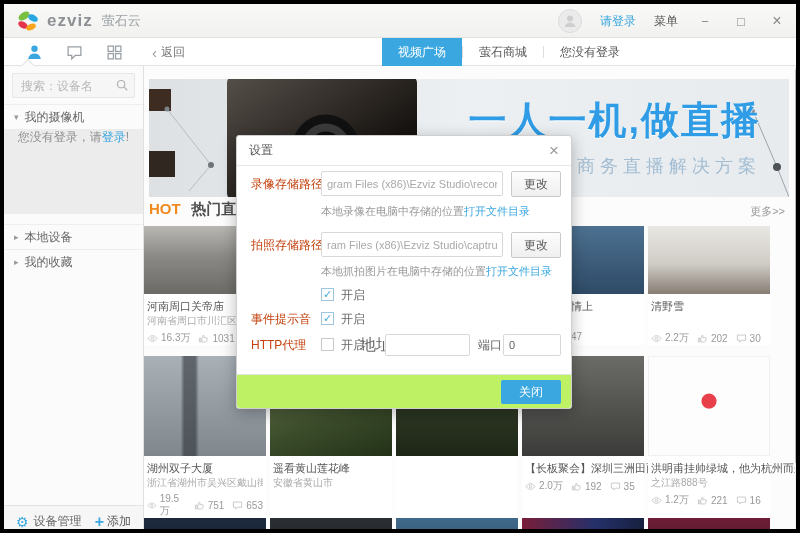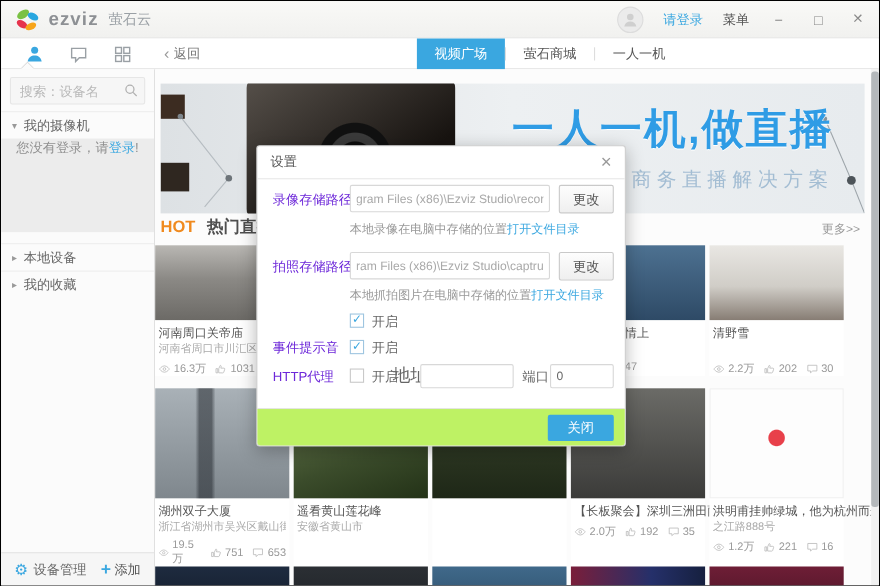"ezviz" .app { border: 1px solid #000000 -> 4px solid #000000 }
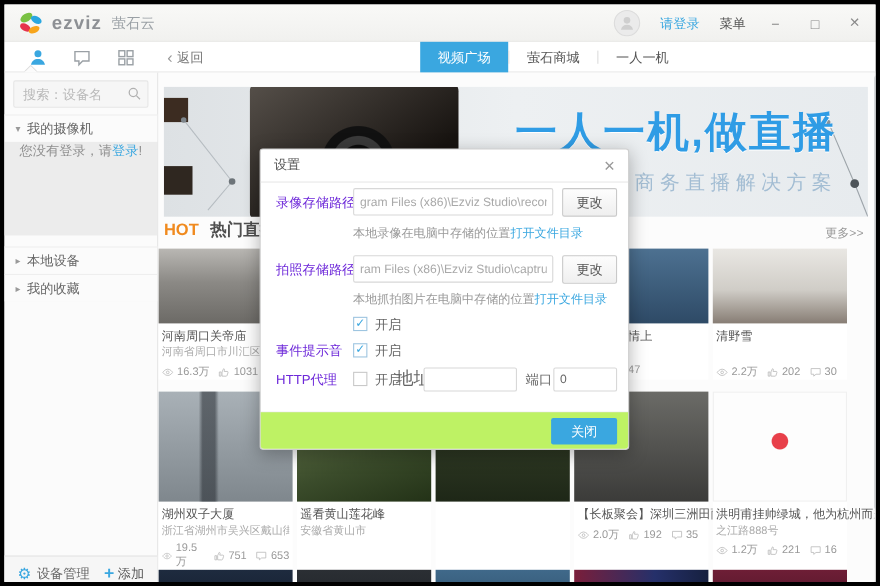"一人一机" div.tab { text: 一人一机 -> 您没有登录 }
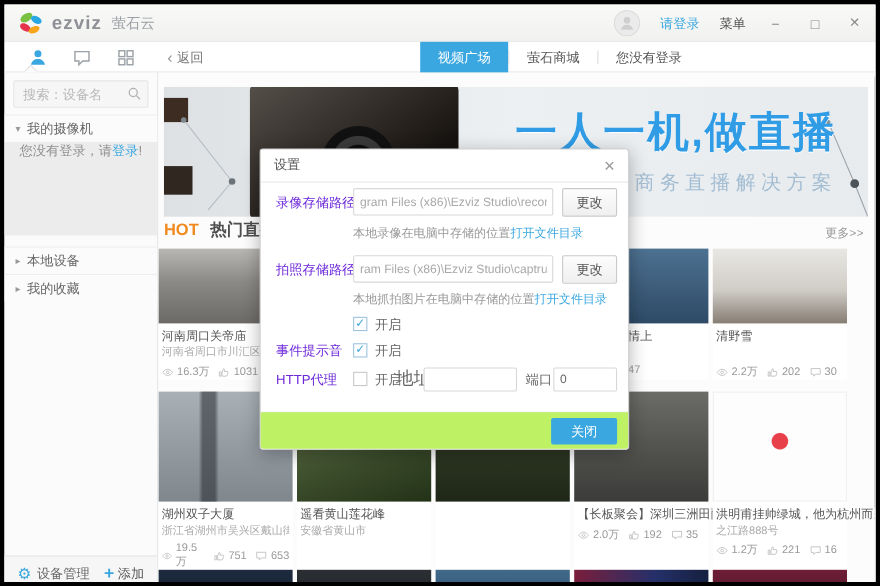"录像存储路径" .dlg-label { color: #6d28d9 -> #c2410c }
